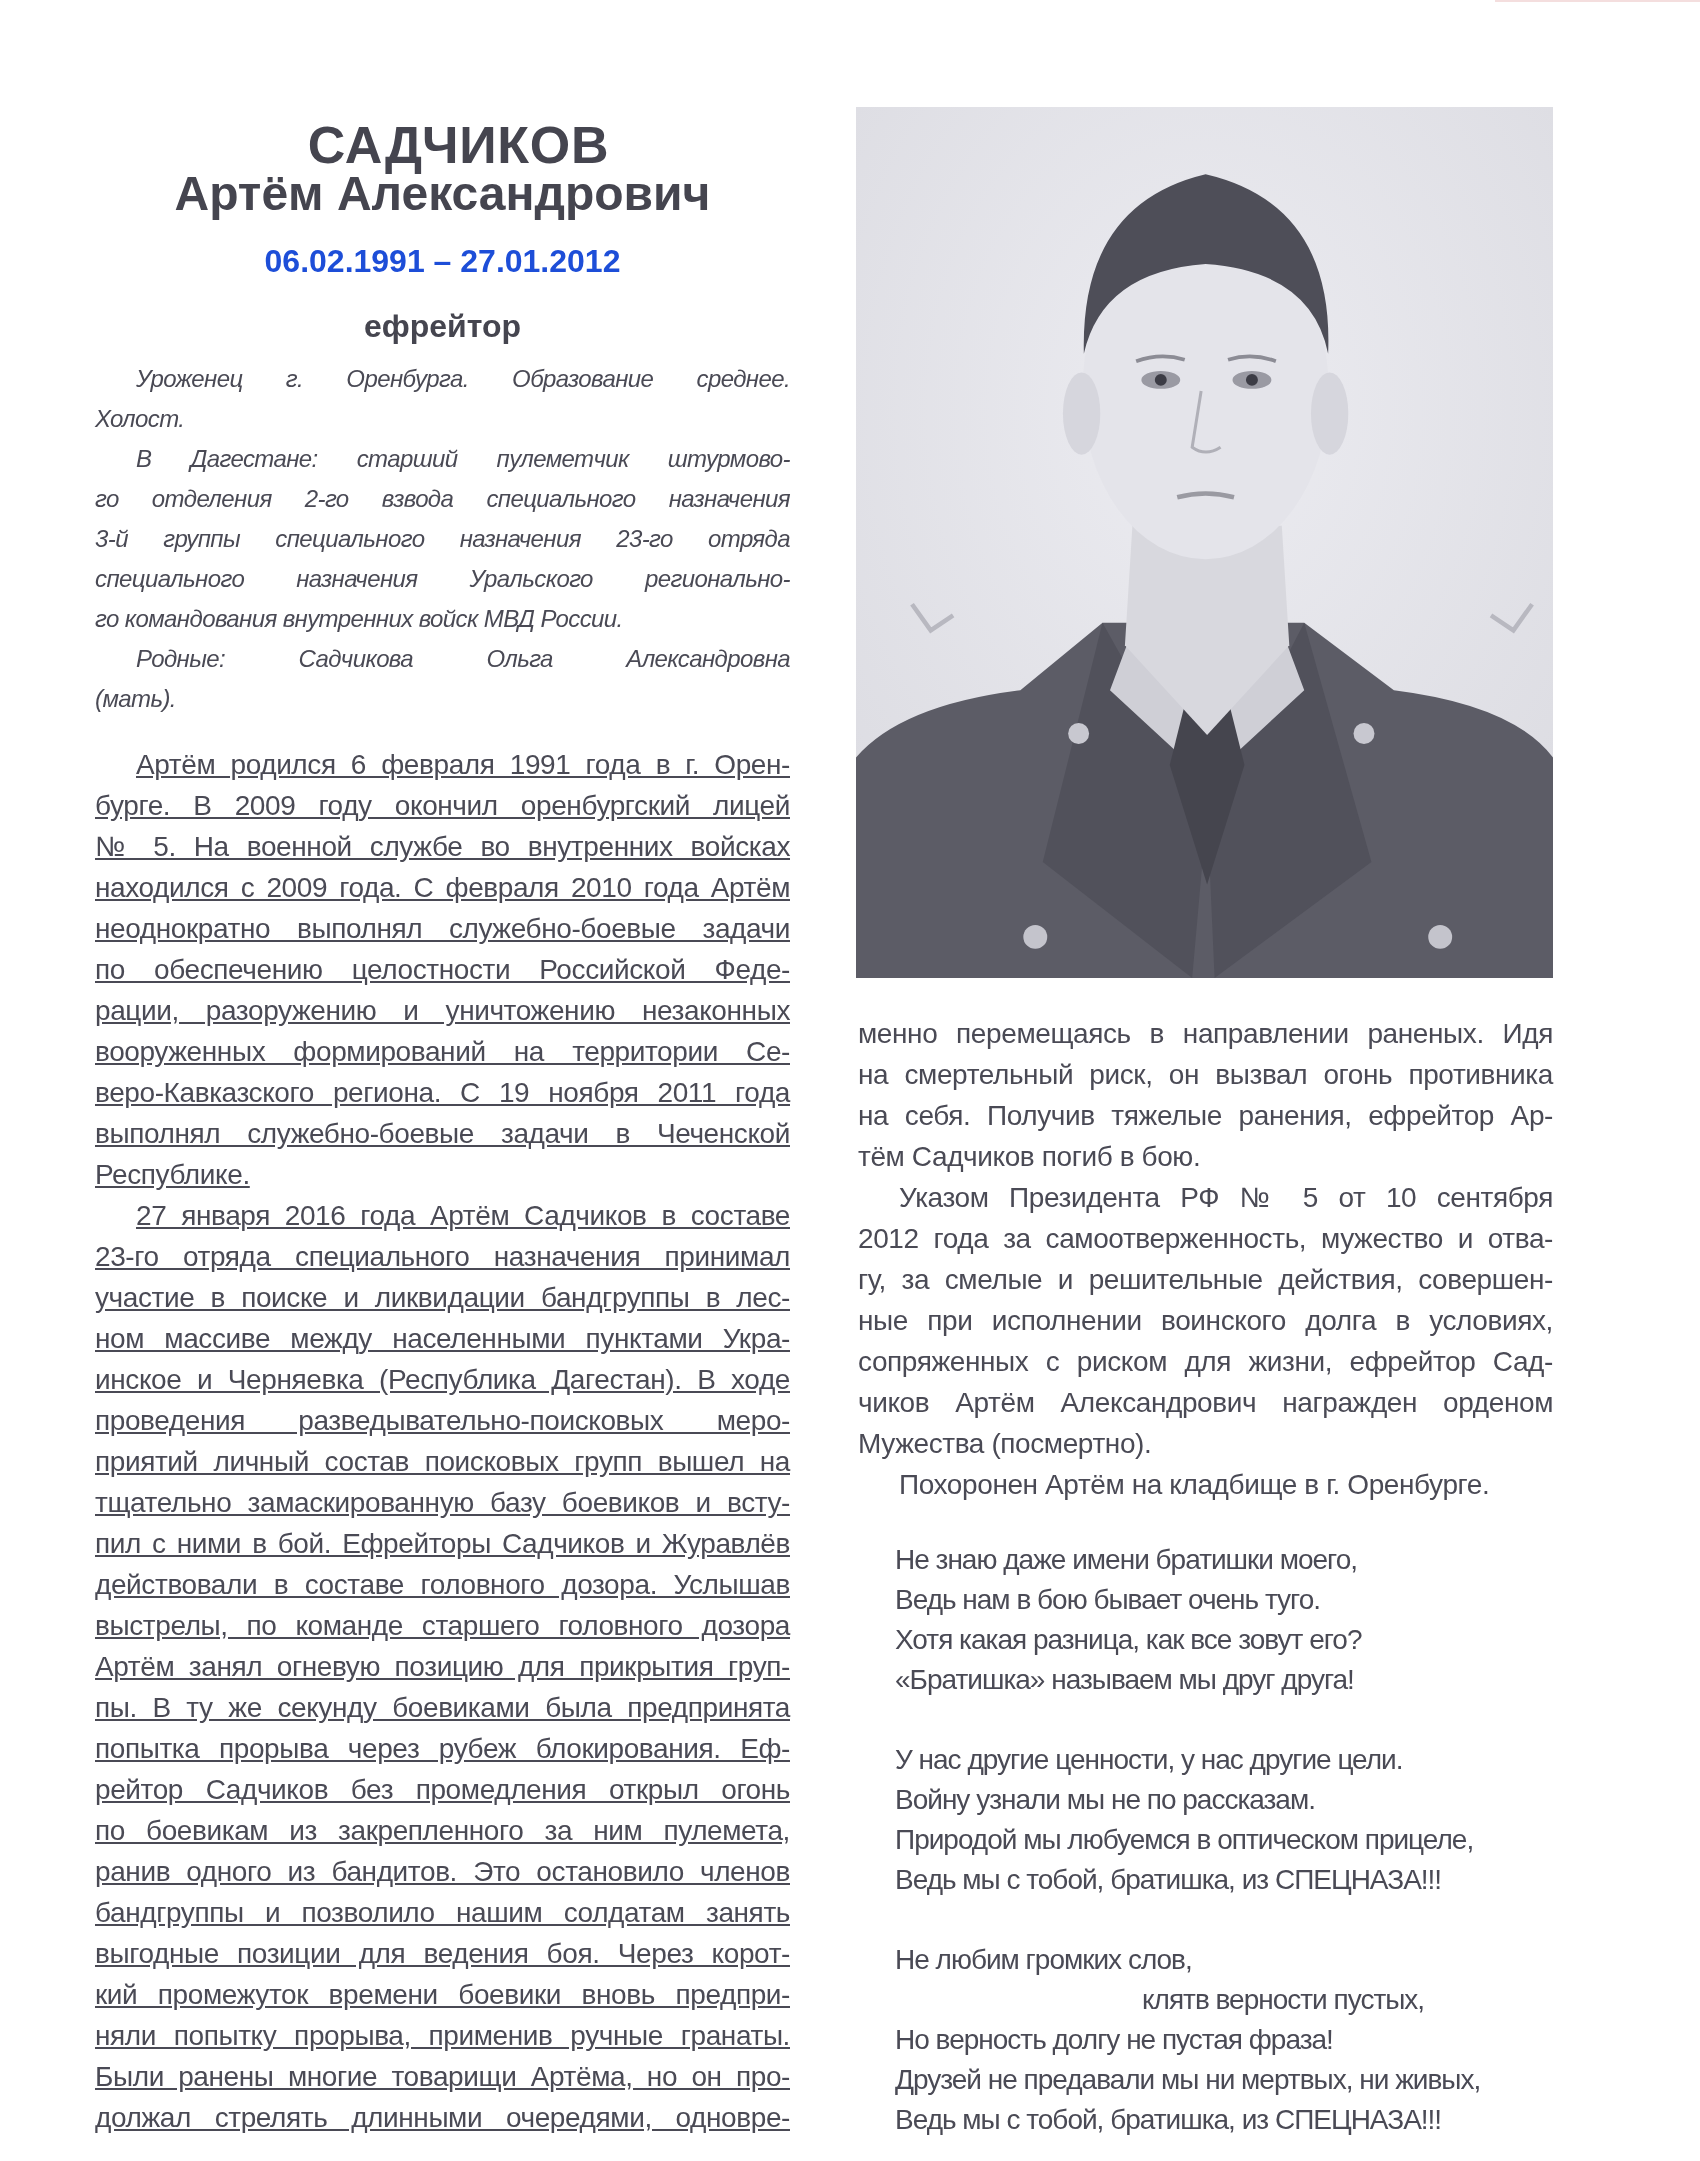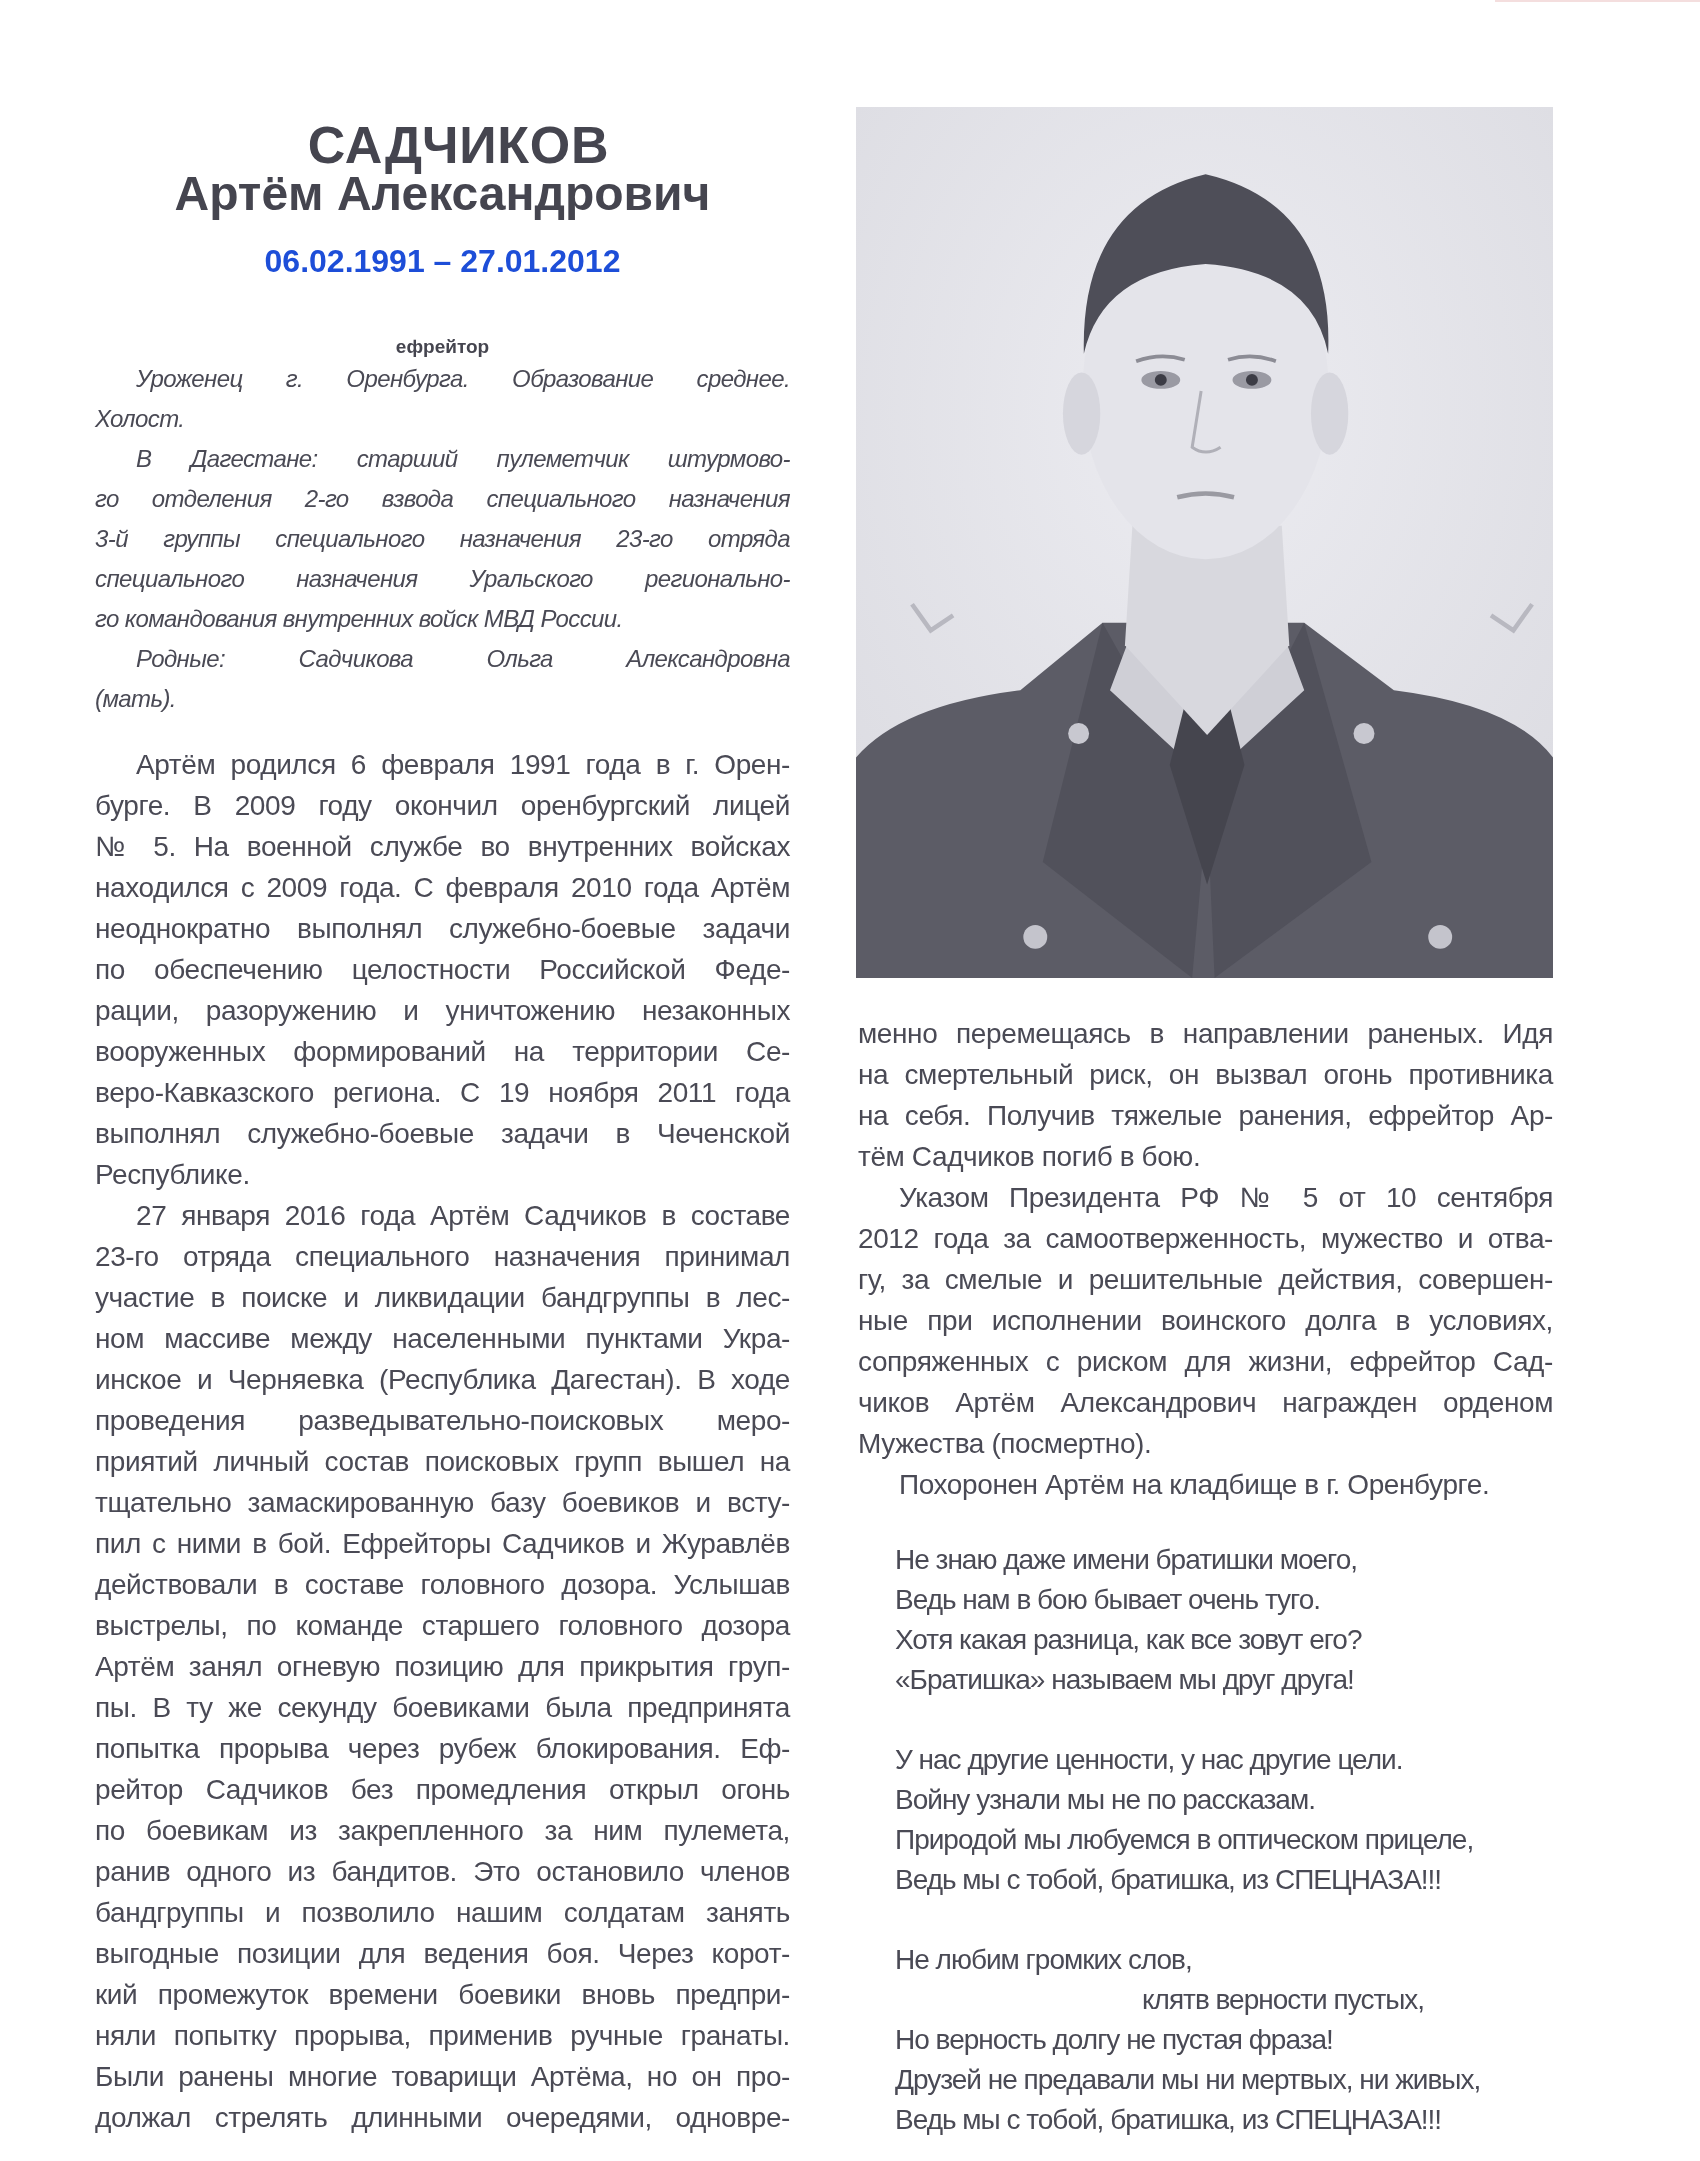"ефрейтор" .rank { font-size: 19px -> 32px; margin-top: 28px -> none }
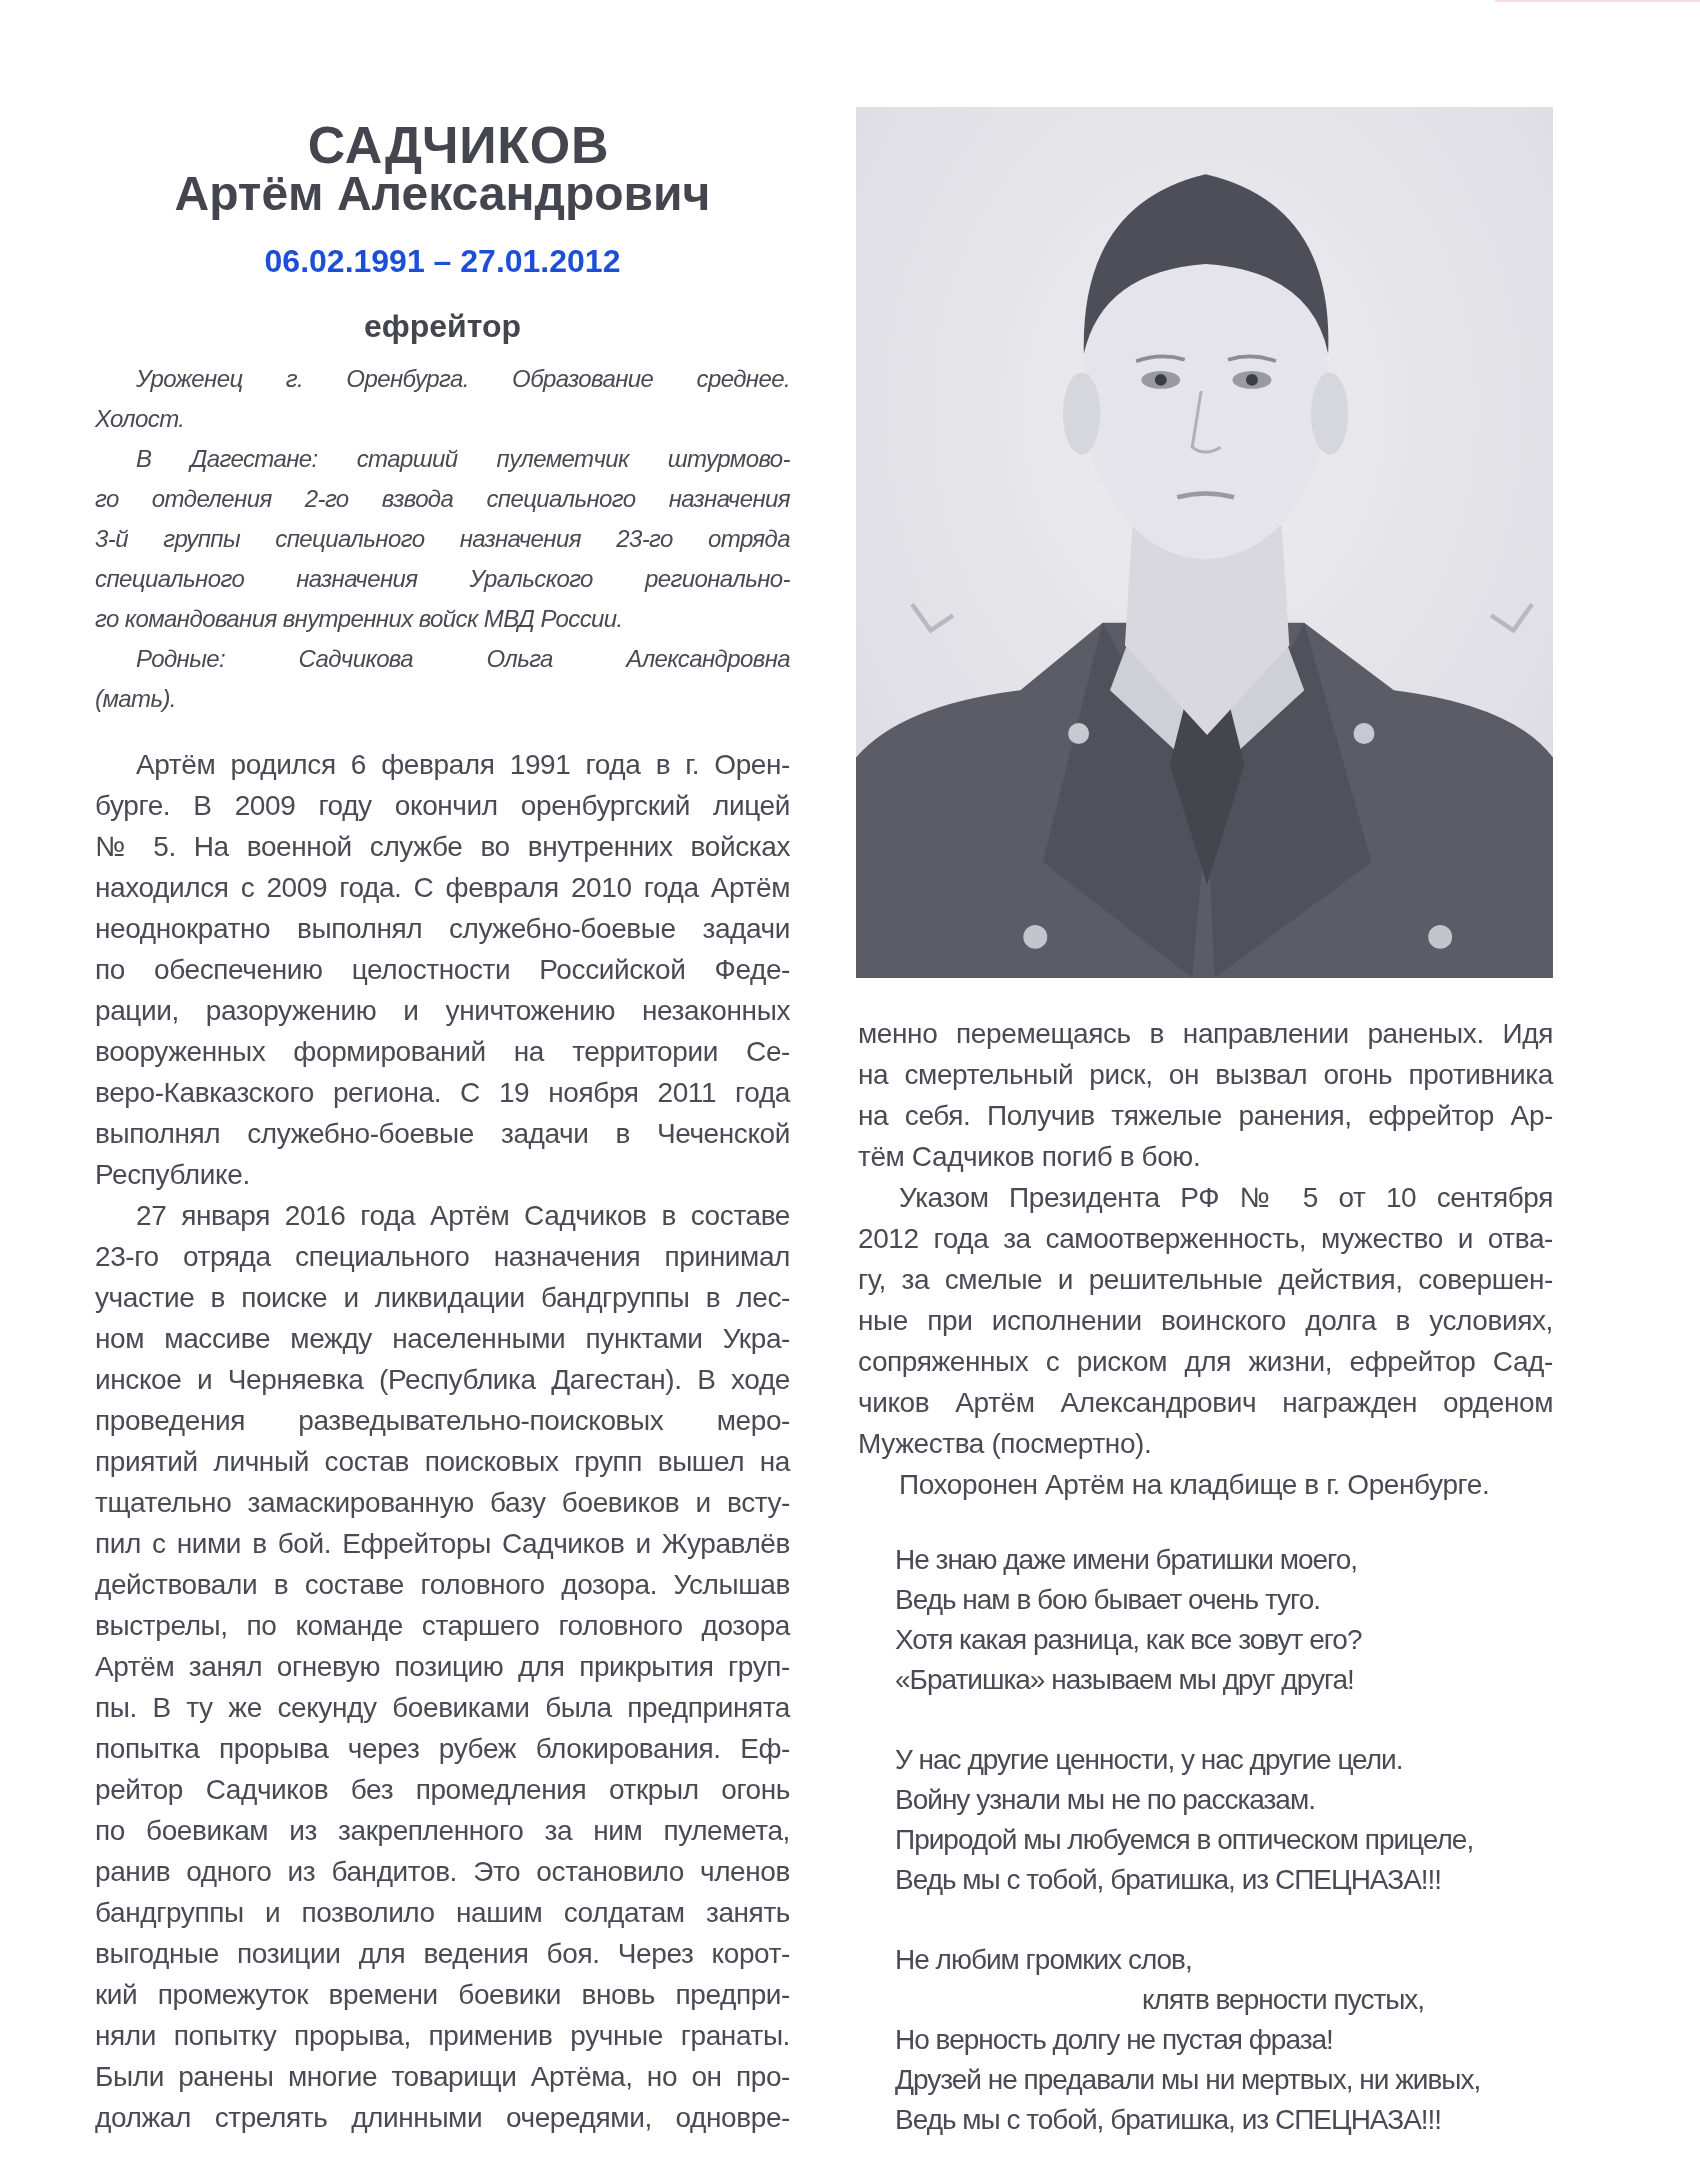"Артём родился 6 февраля 1991" .body-left { text-decoration: none -> underline }
